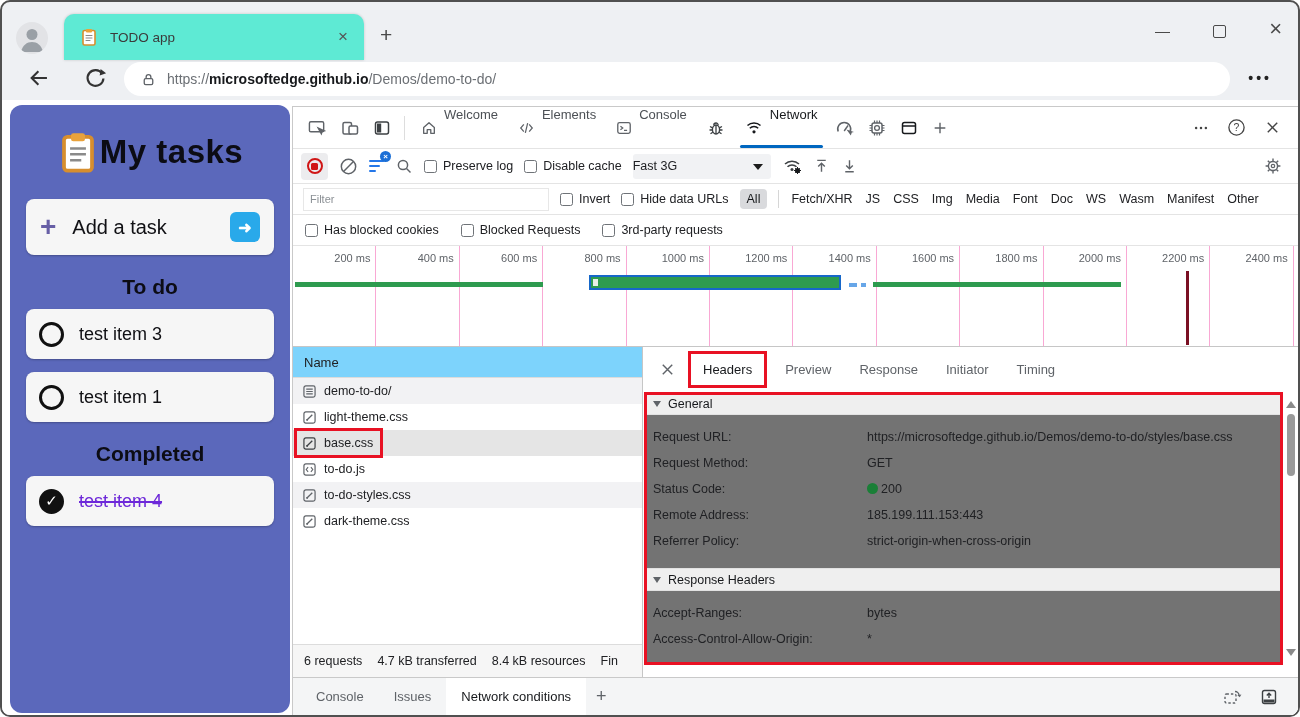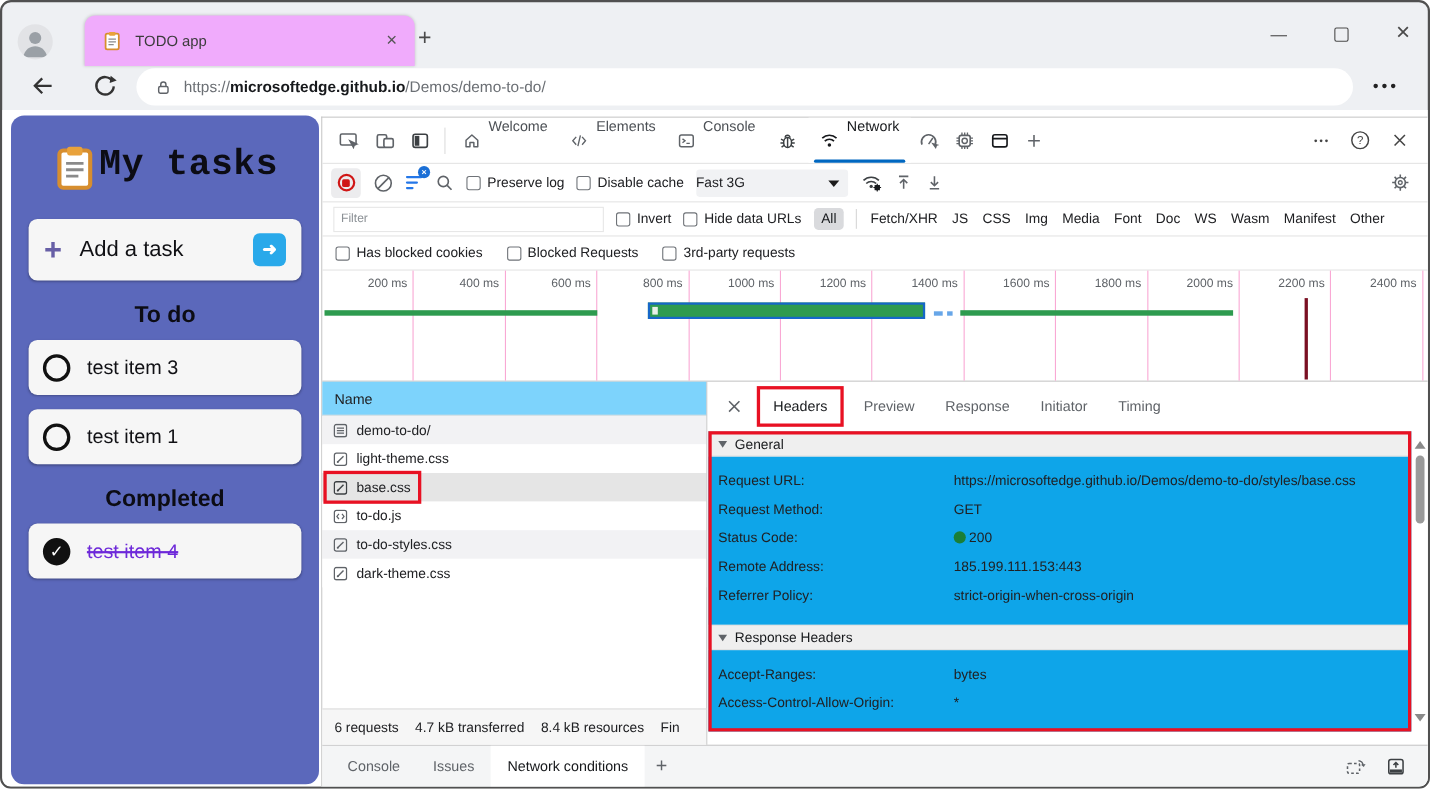"TODO app" .tab { background: #f0abfc -> #5eead4; margin-left: 13px -> none }
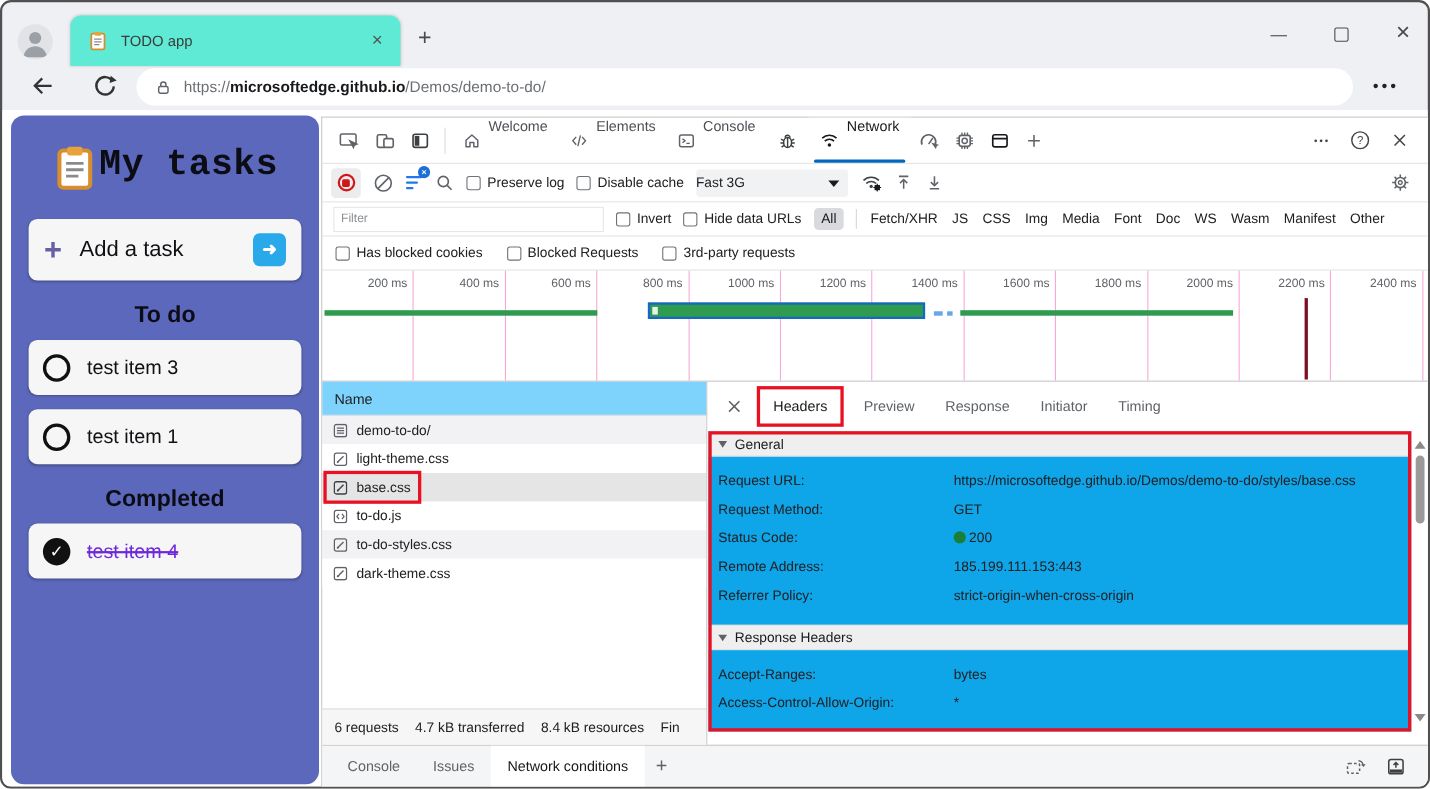"My tasks" .tasks-title { align-items: flex-start -> center; font-family: Liberation Mono, monospace -> none }
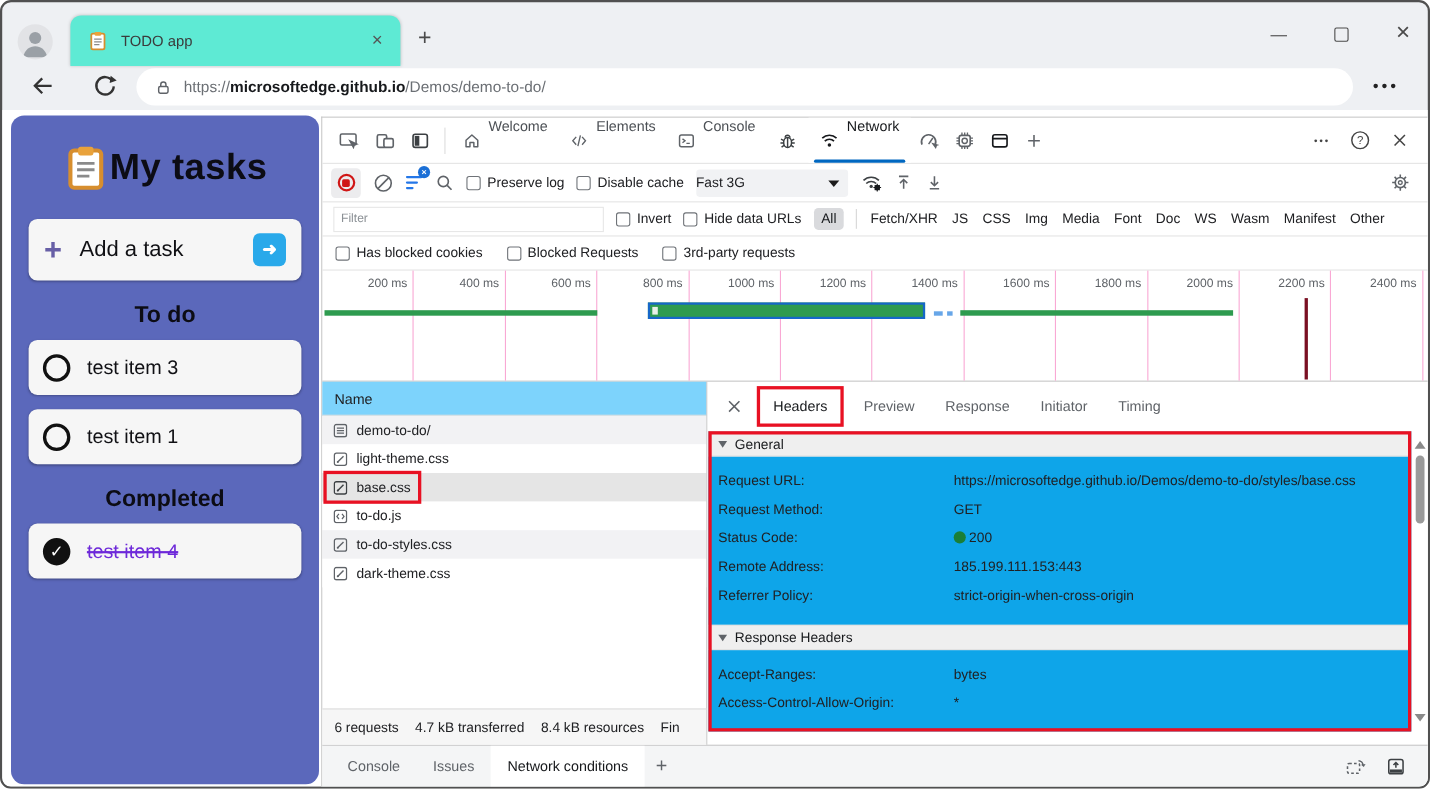"General" .det-content { background: #0ea5e9 -> #737373 }
